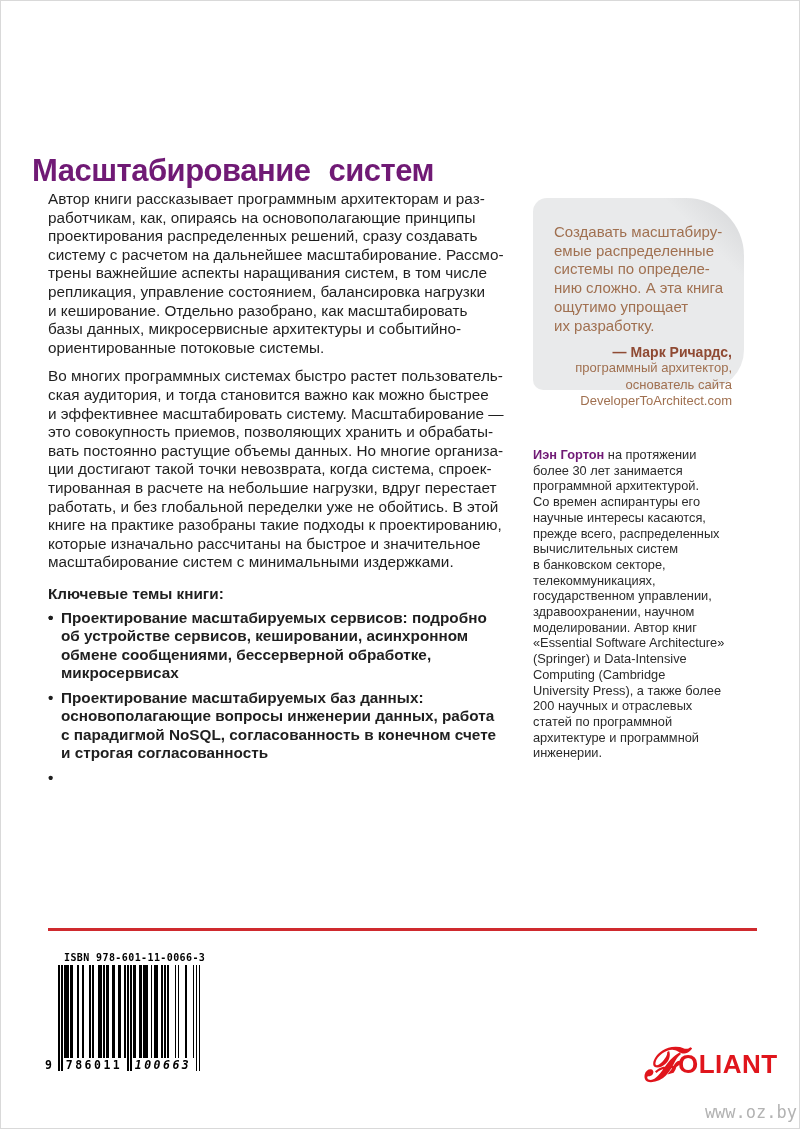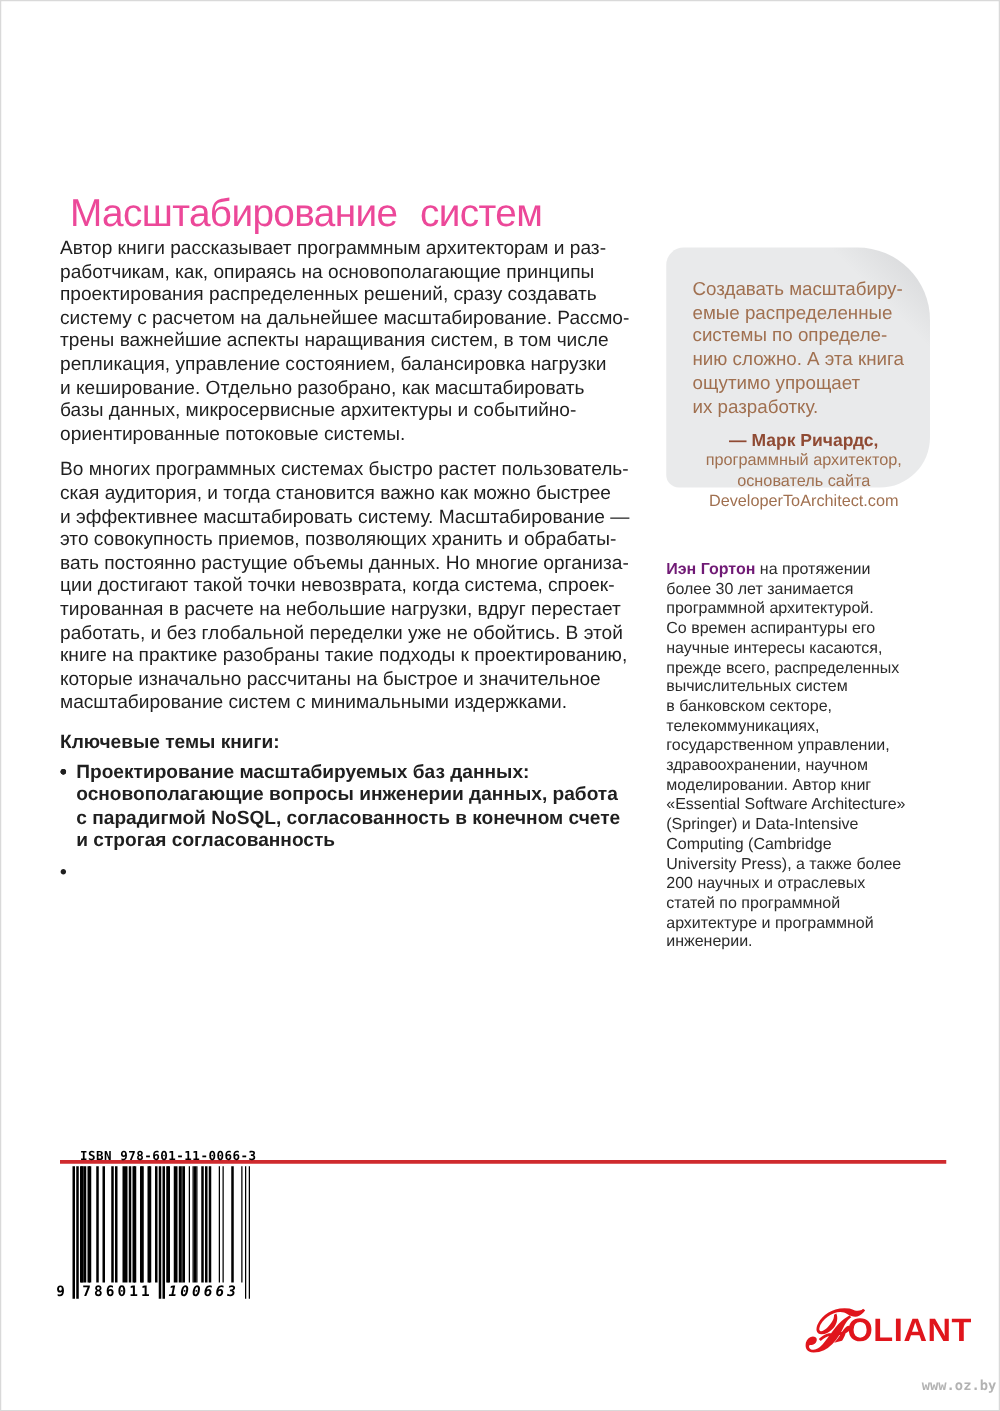"Масштабирование систем" .book-title { color: #ec4899 -> #701a75; font-weight: 400 -> 700; left: 56px -> 32px }
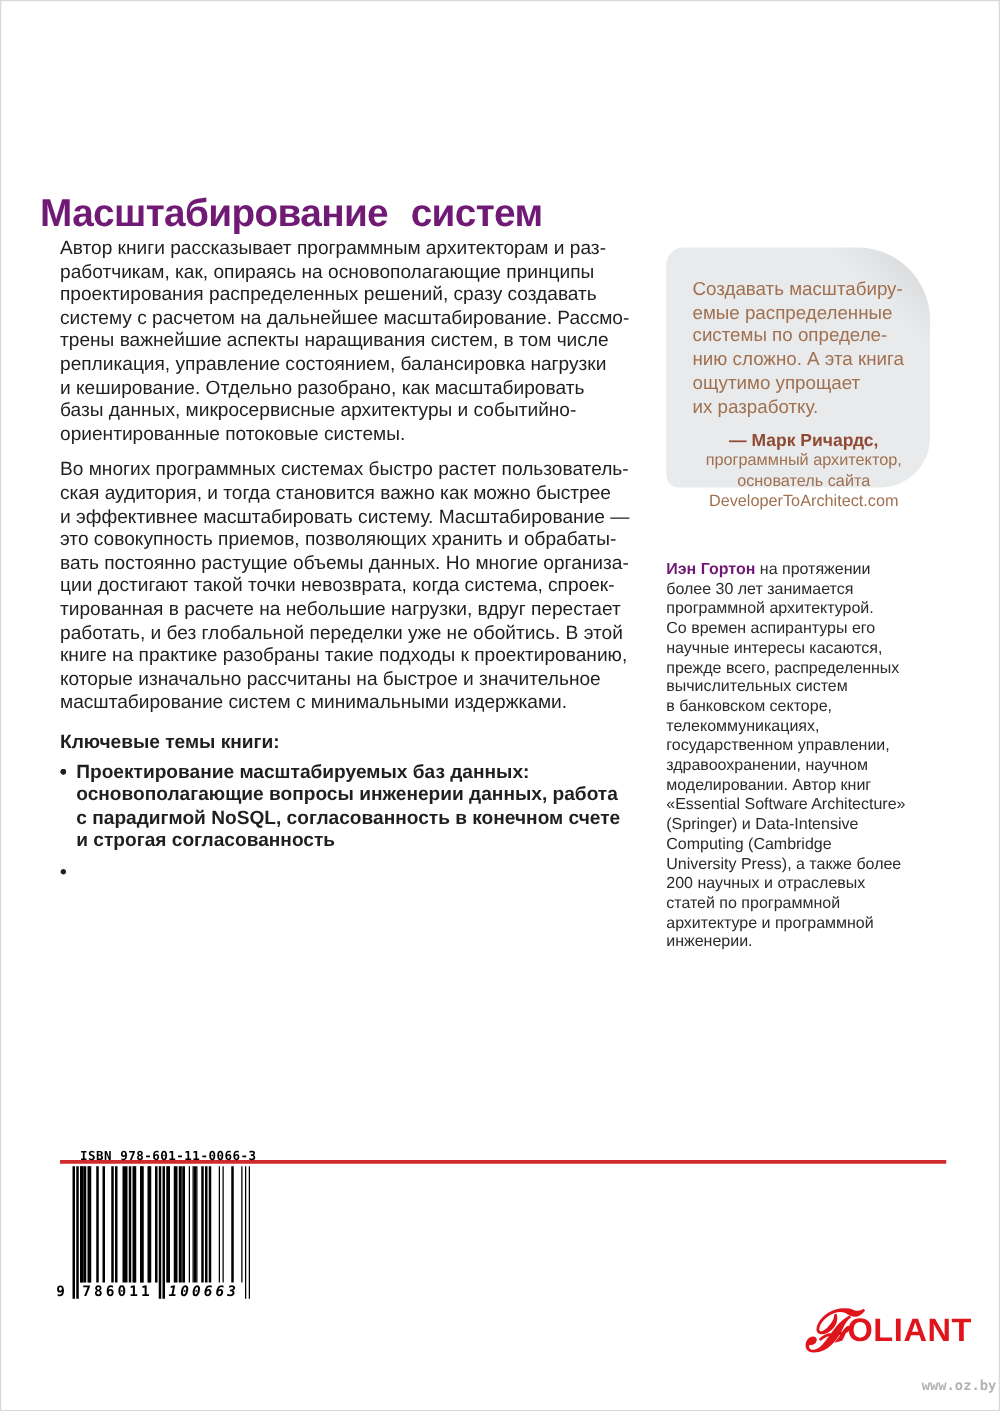"— Марк Ричардс," .quote-attr { text-align: center -> right }
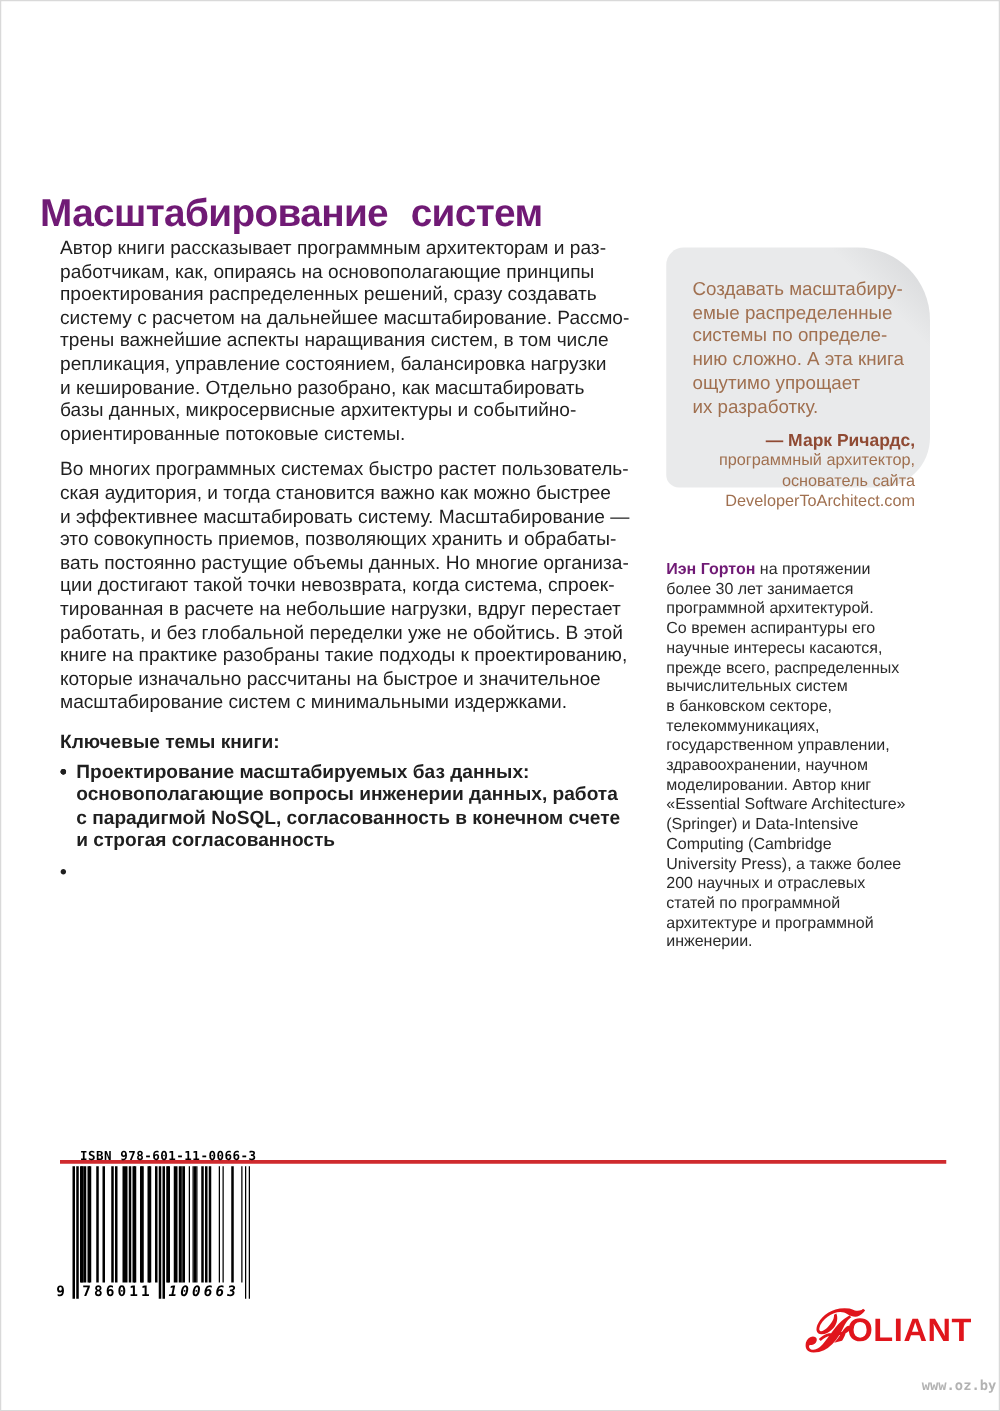"Проектирование масштабируемых сервисов:" span { html: none -> <span>Проектирование масштабируемых сервисов: подробно об устройстве сервисов, кешировании, асинхронном обмене сообщениями, бессерверной обработке, микросервисах</span> }
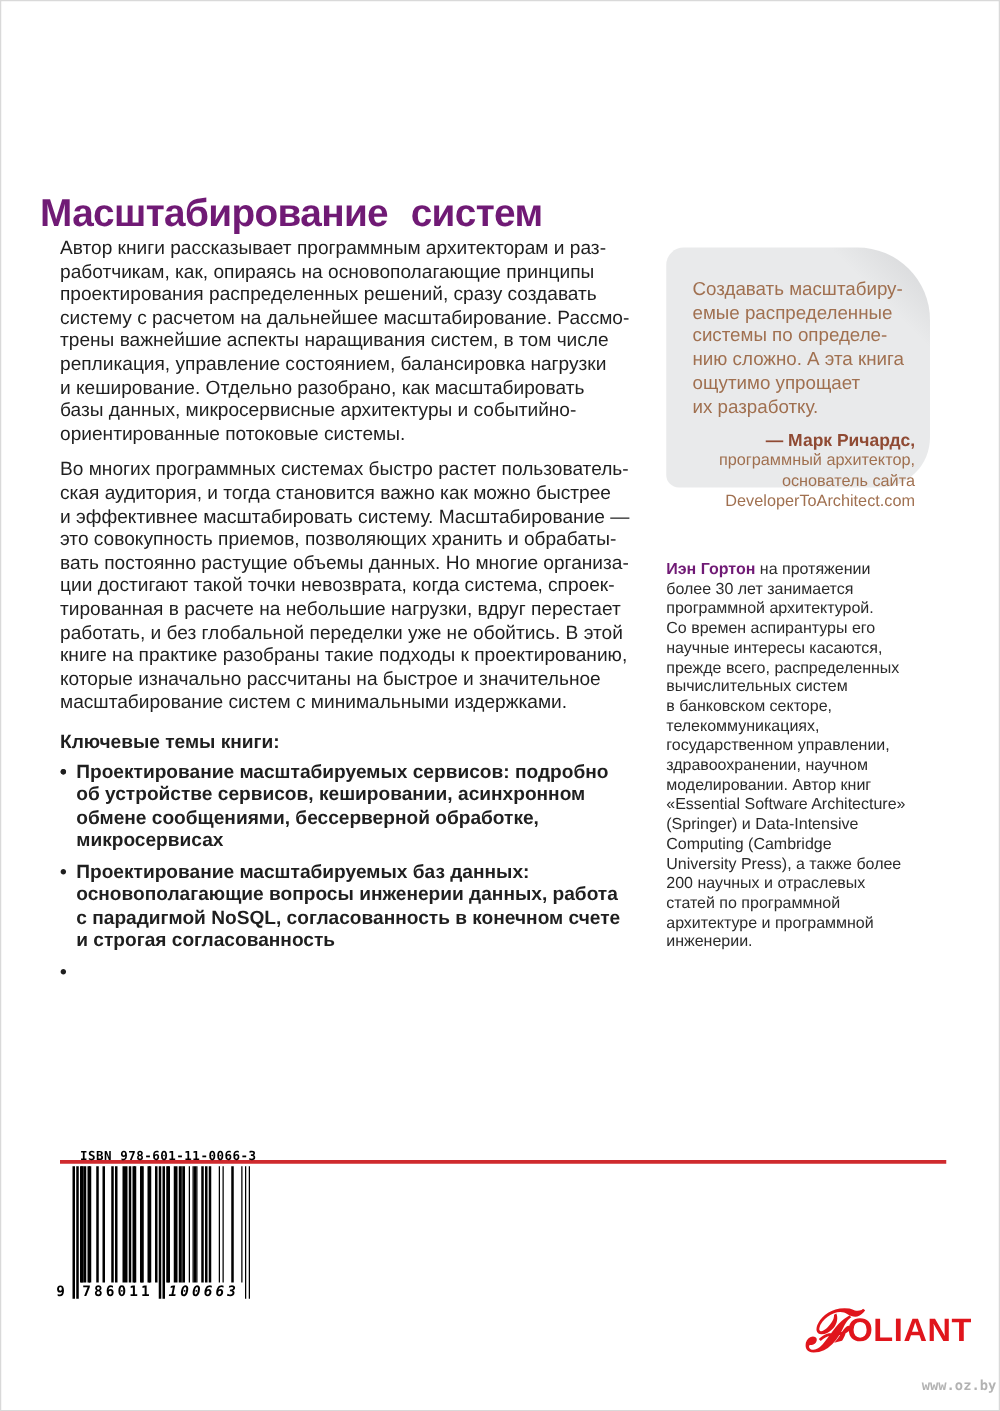"ISBN 978-601-11-0066-3" .barcode-block { top: 920px -> 952px }
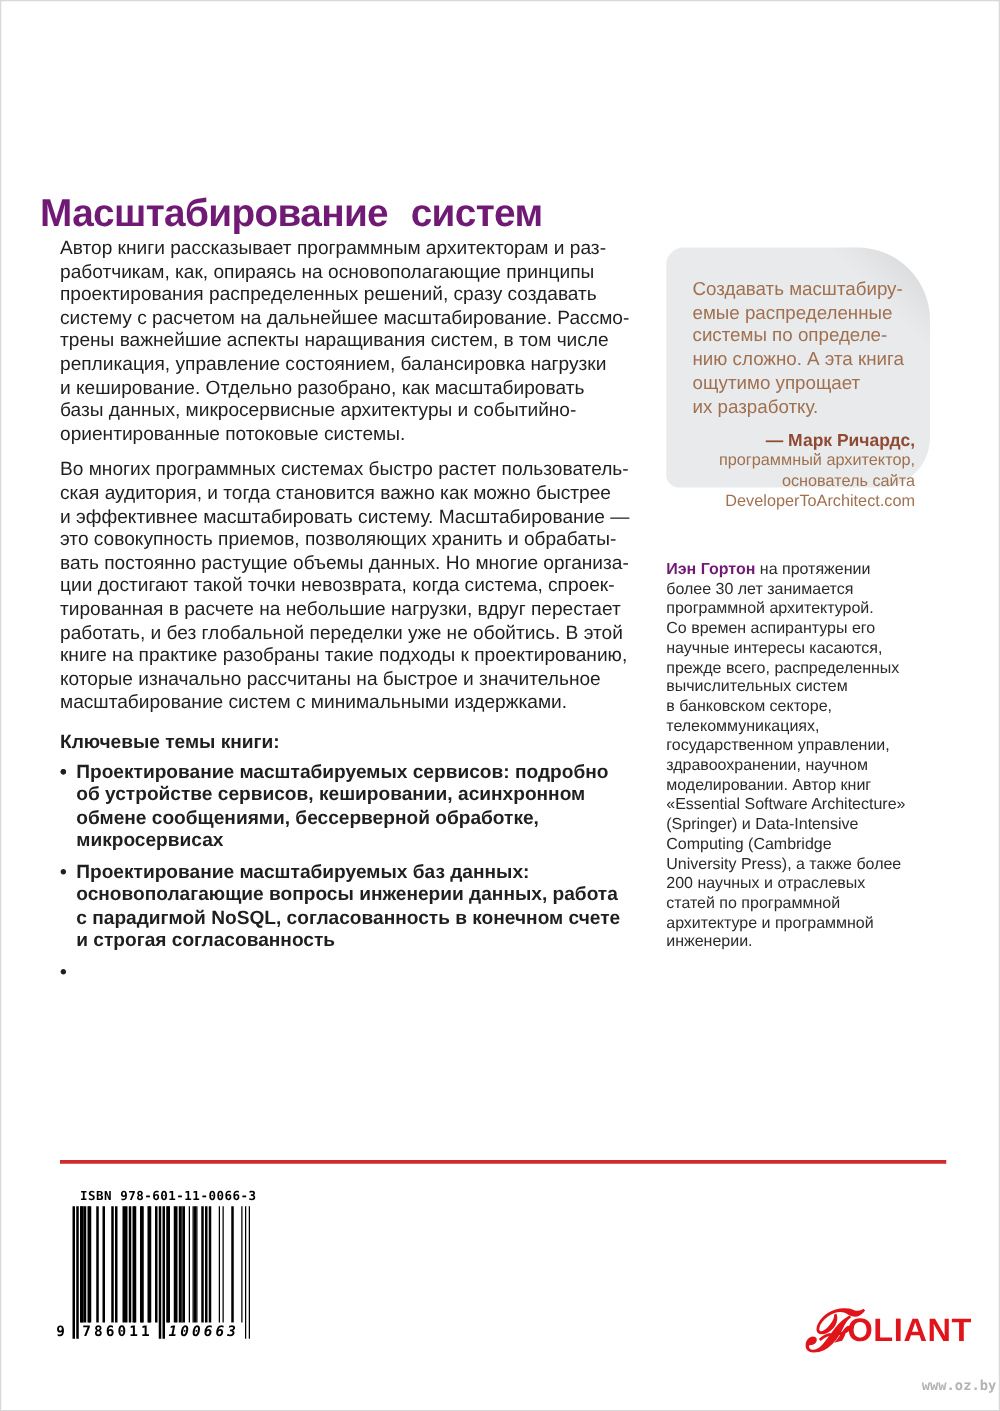"www.oz.by" .watermark { font-size: 11px -> 17px; font-weight: bold -> none }
